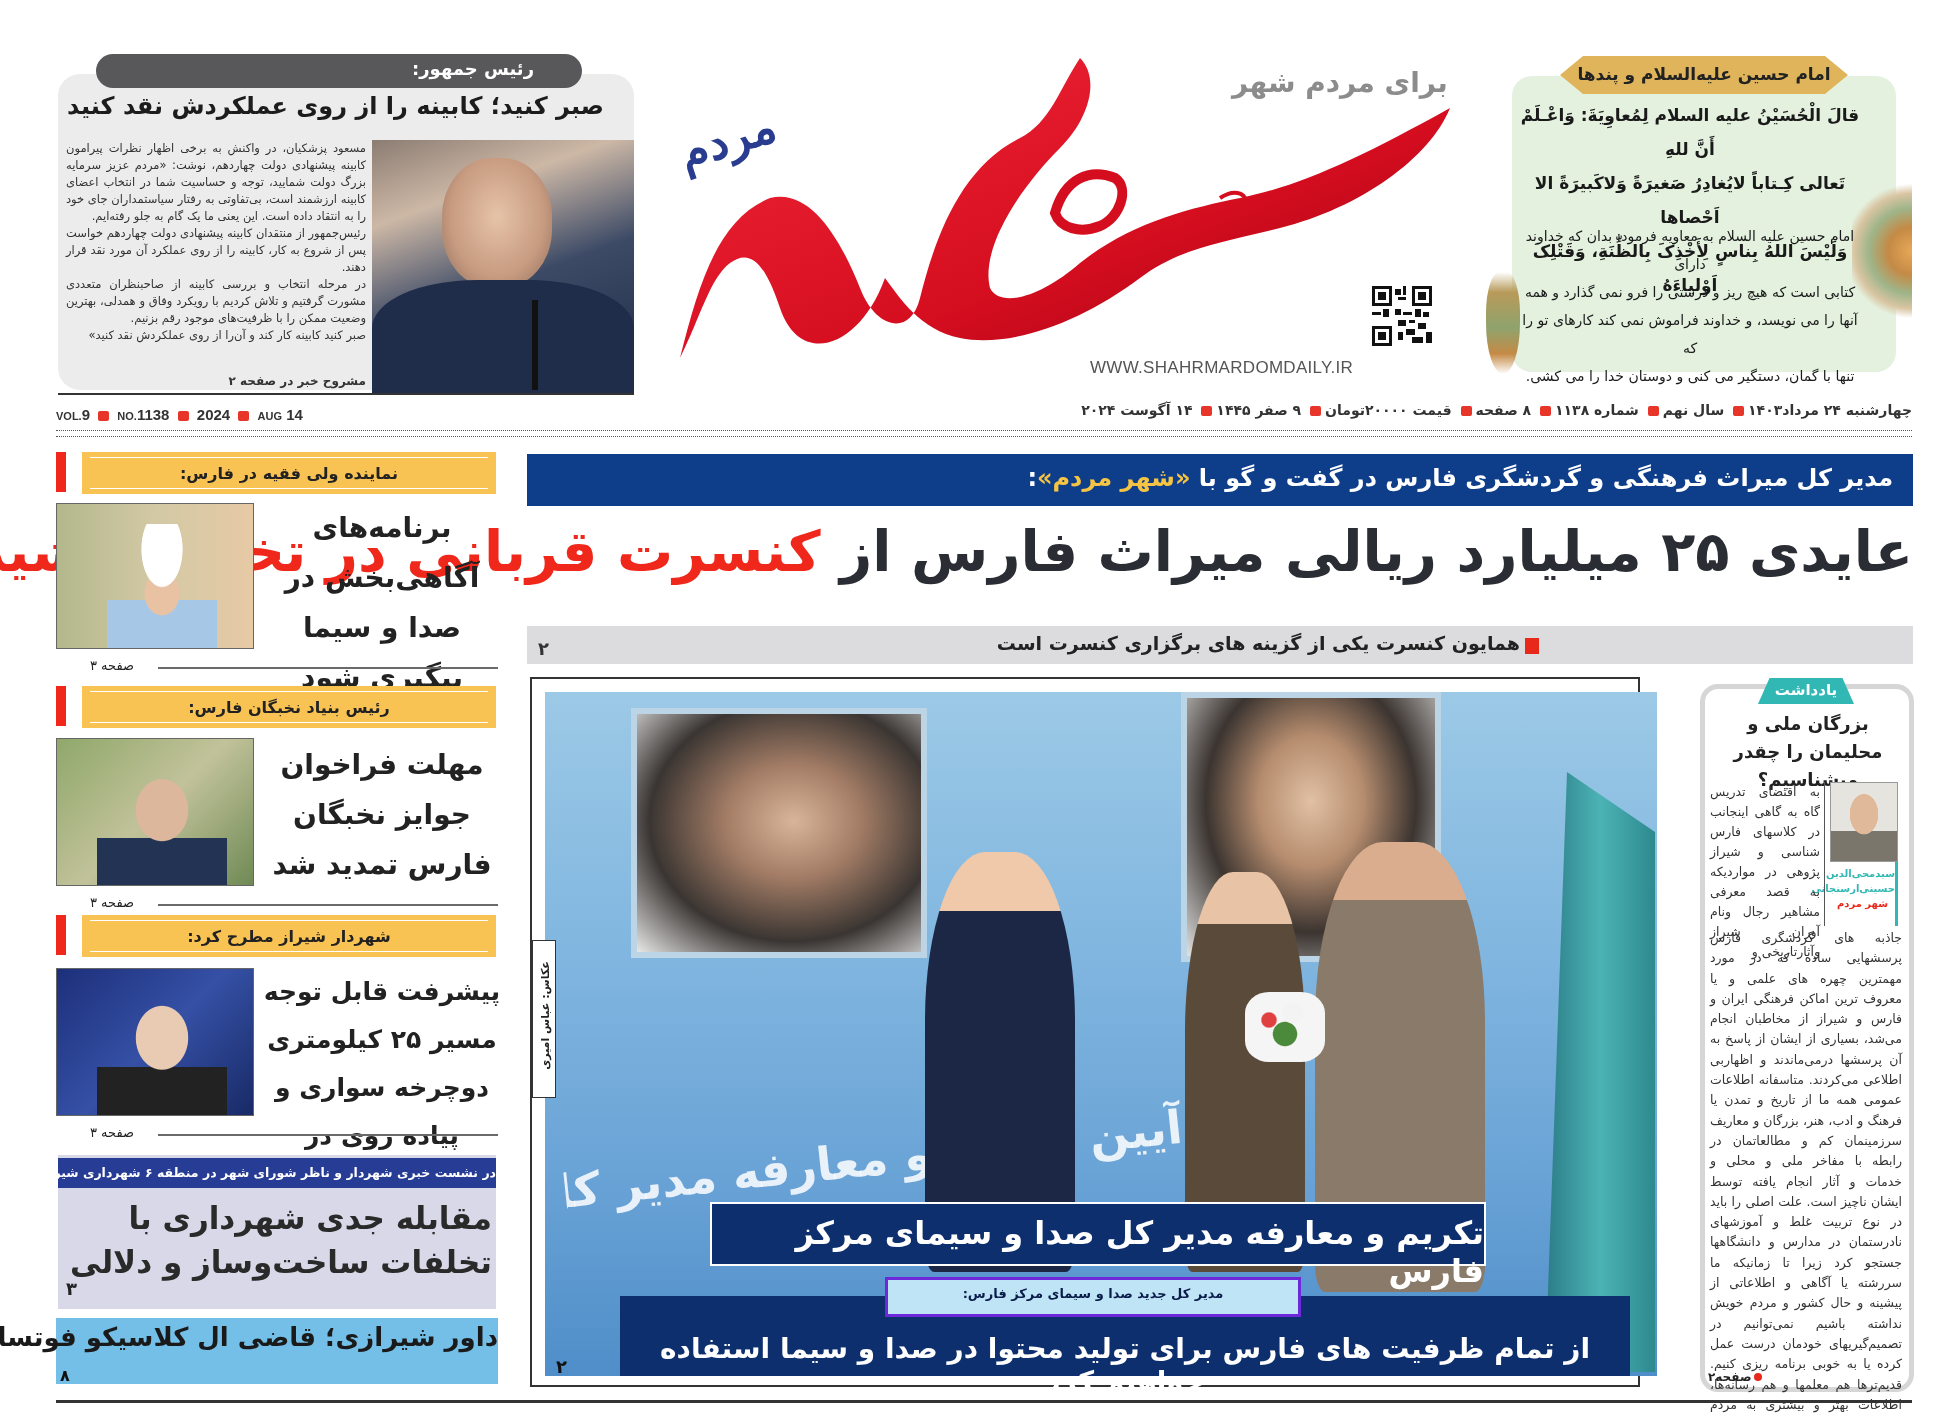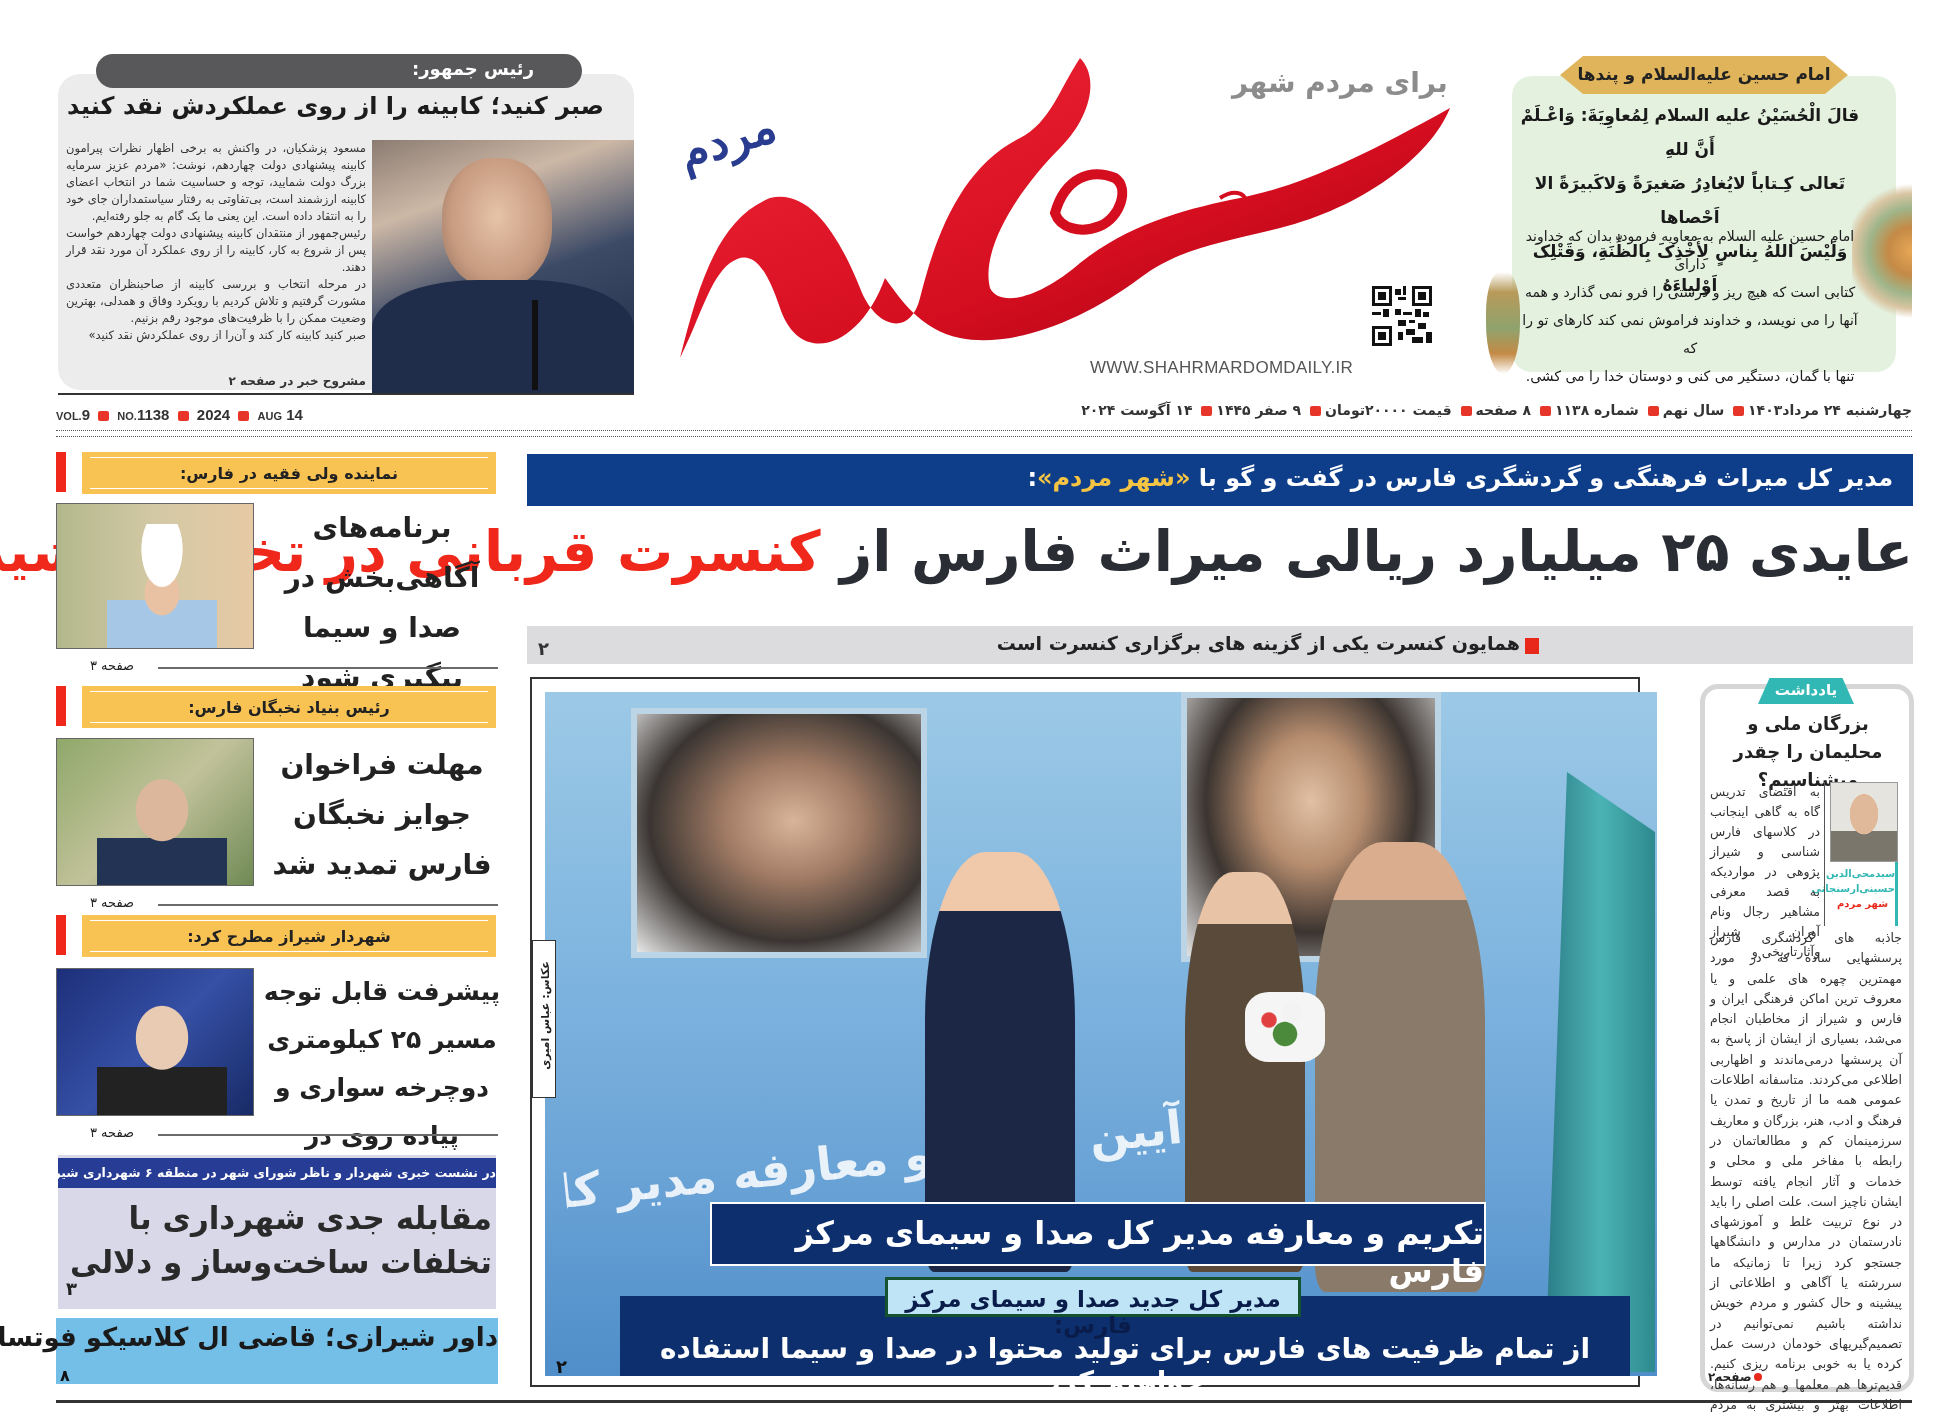"مدیر کل جدید صدا و" #cap2-label { border: 3px solid #14532d -> 3px solid #6d28d9; font-size: 23px -> 13px }
